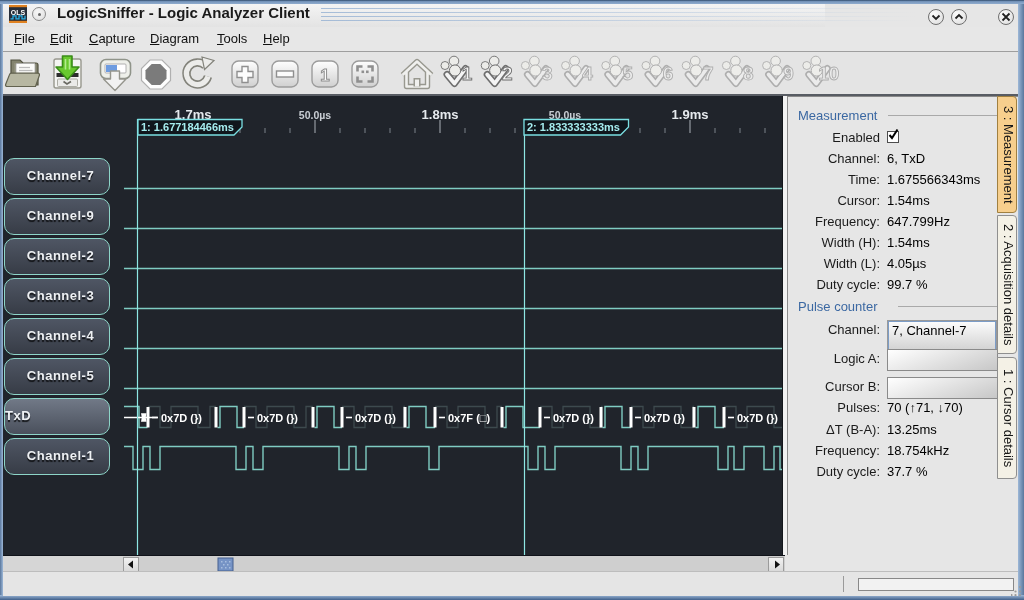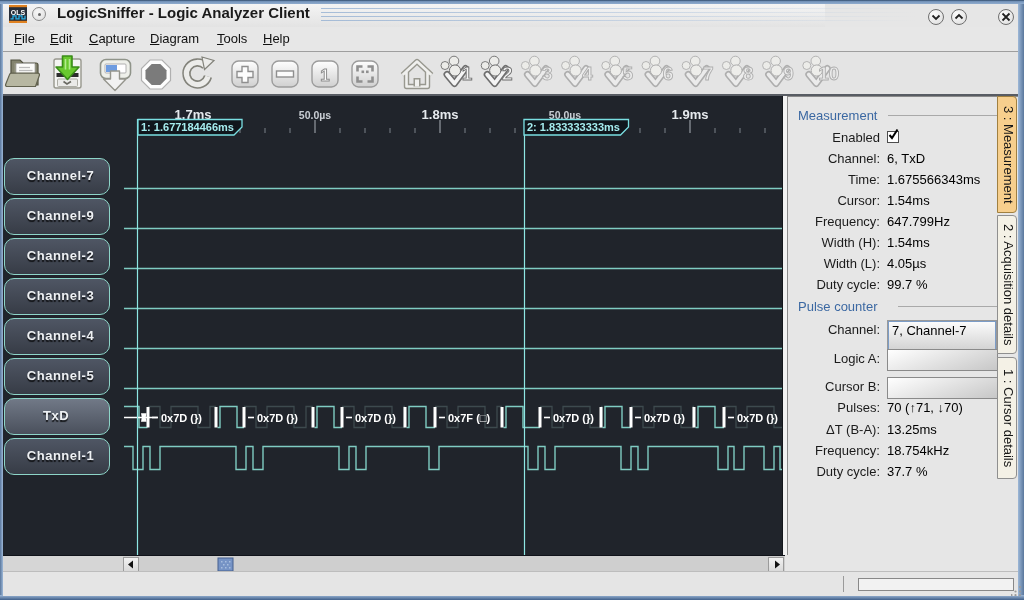"TxD" div.abs { padding-left: 8px -> 0; text-align: center -> left }
